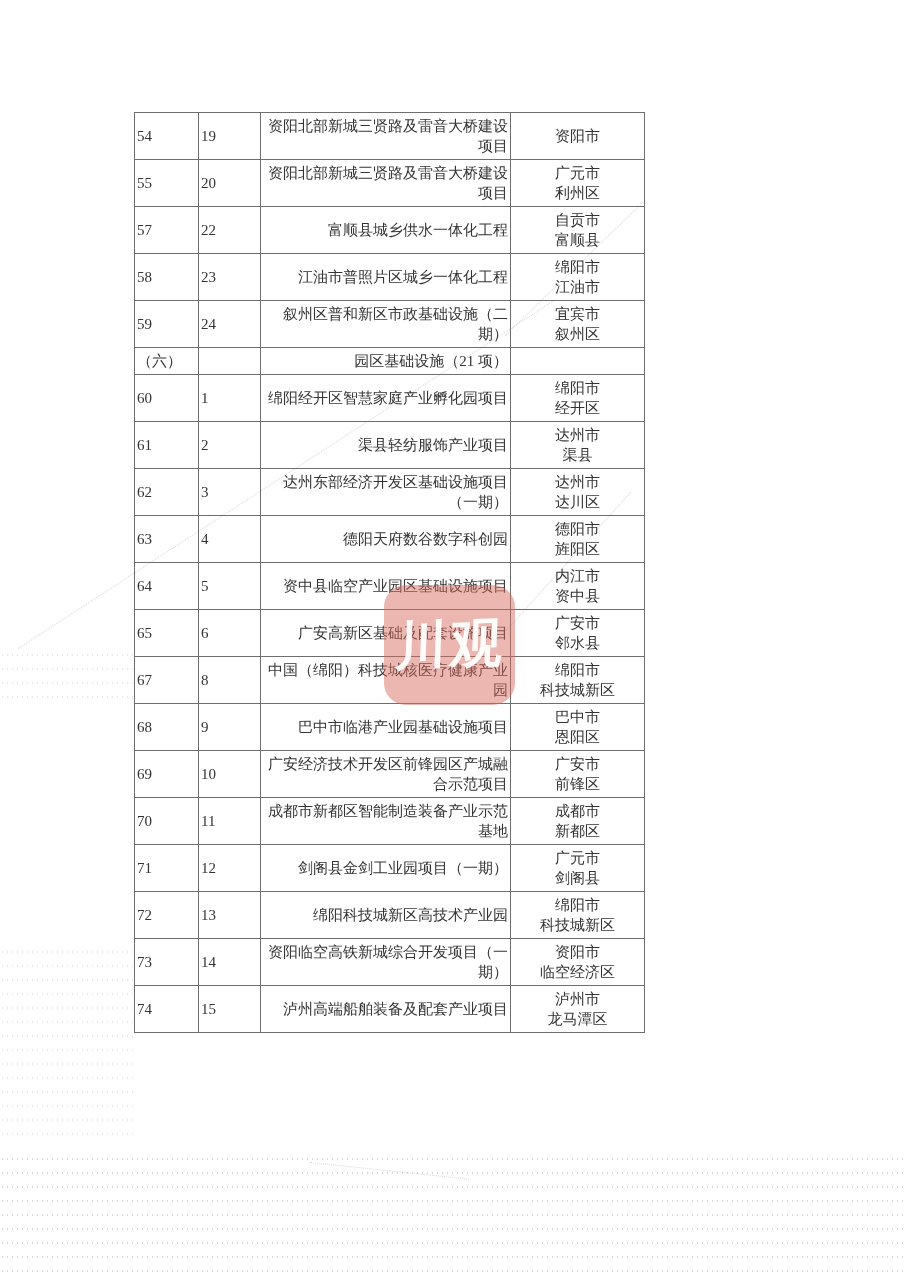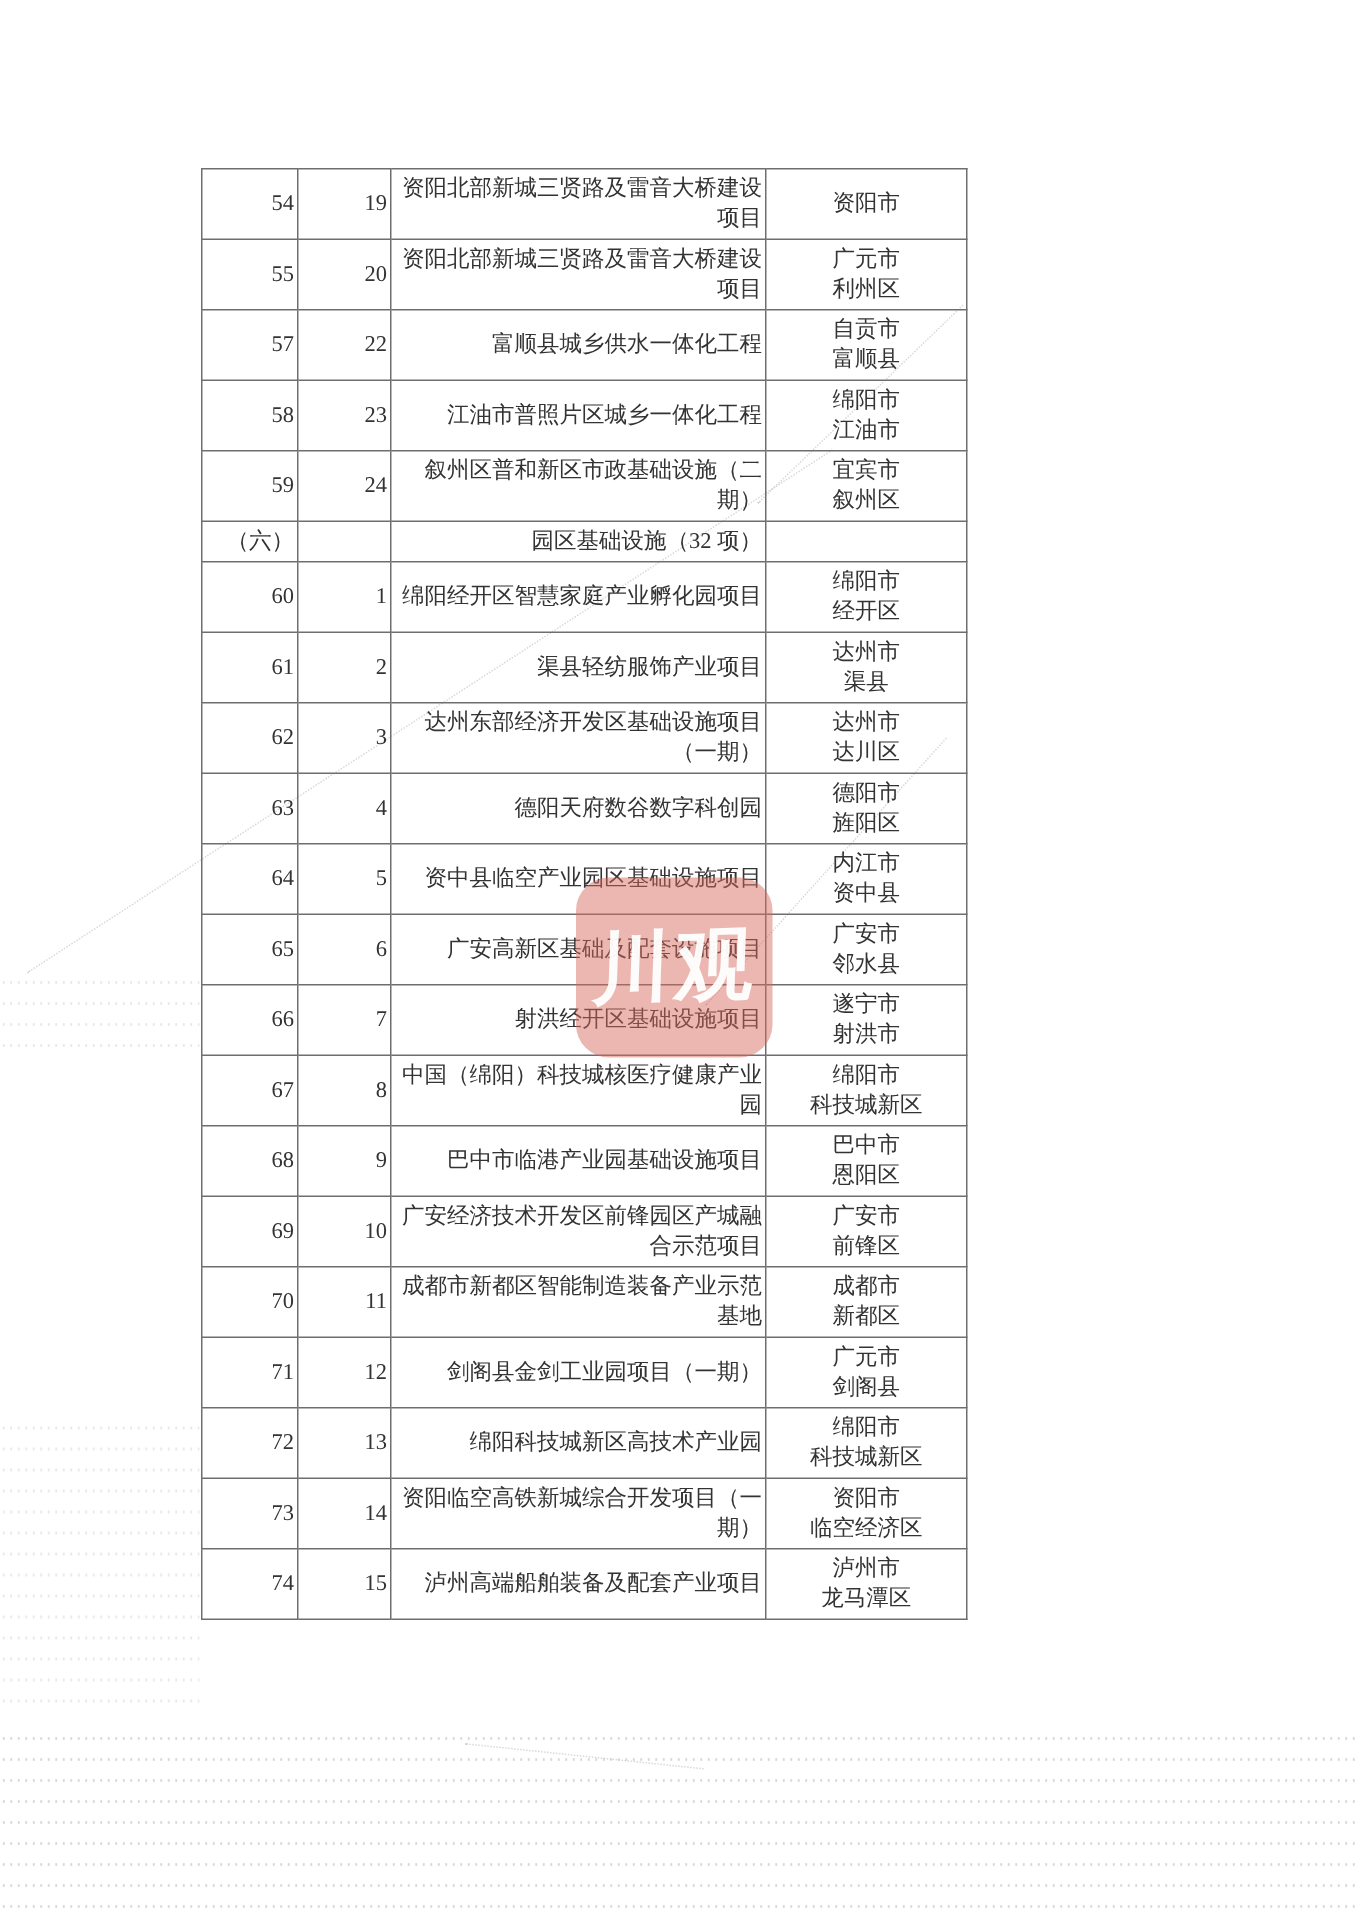"54" td.c-no, td.c-sub { text-align: right -> left }
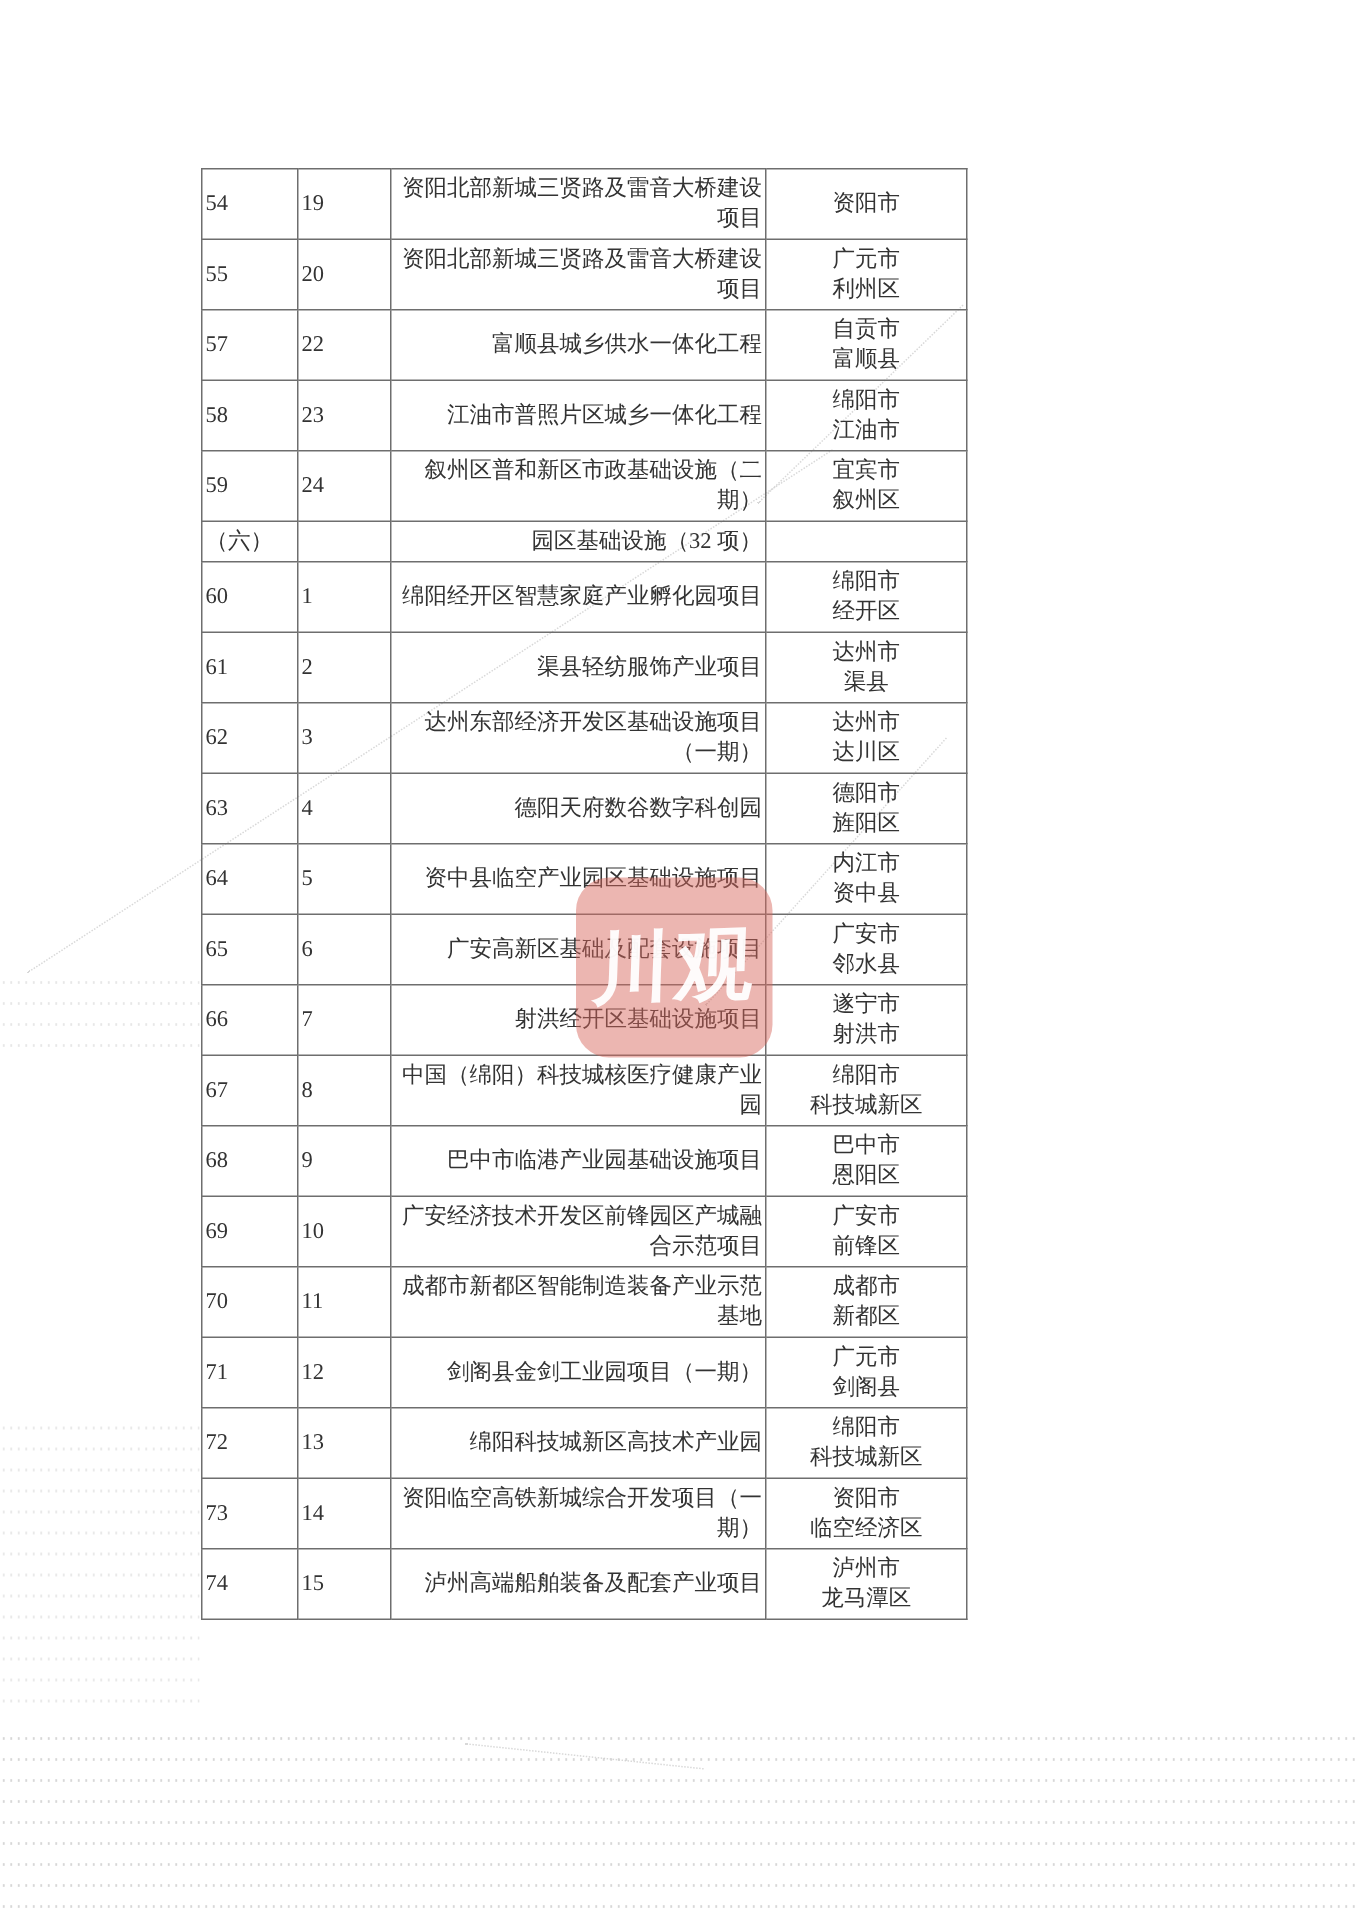"园区基础设施（32 项）" td.c-project { text: 32 -> 21 }
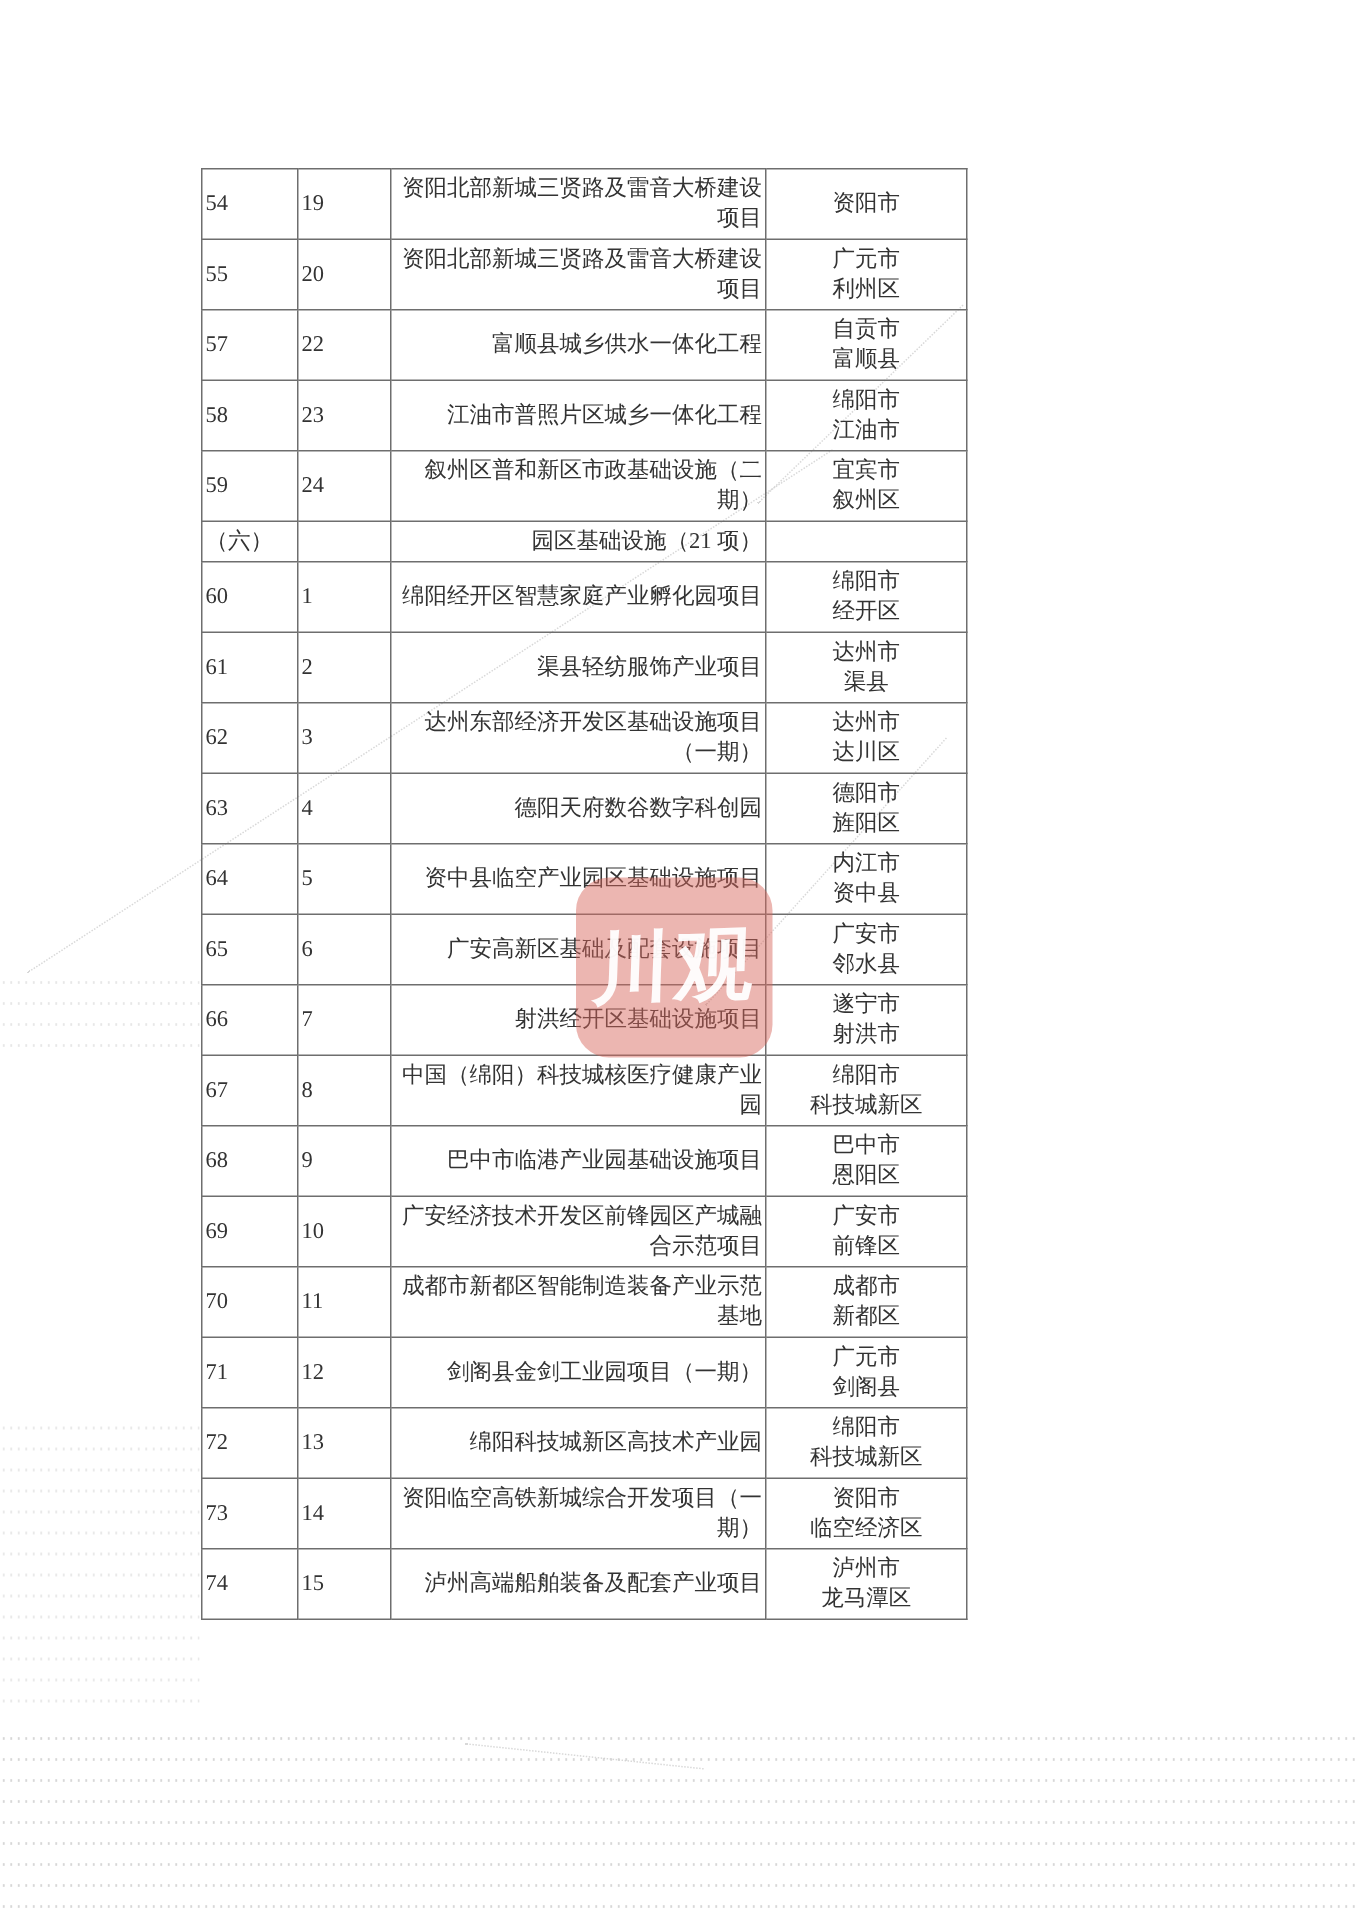"66" tr { html: <tr> <td>66</td> <td>7</td> <td>射洪经开区基础设施项目</td> <td> <div>遂宁市</div> <div>射洪市</div> </td> </tr> -> none }
